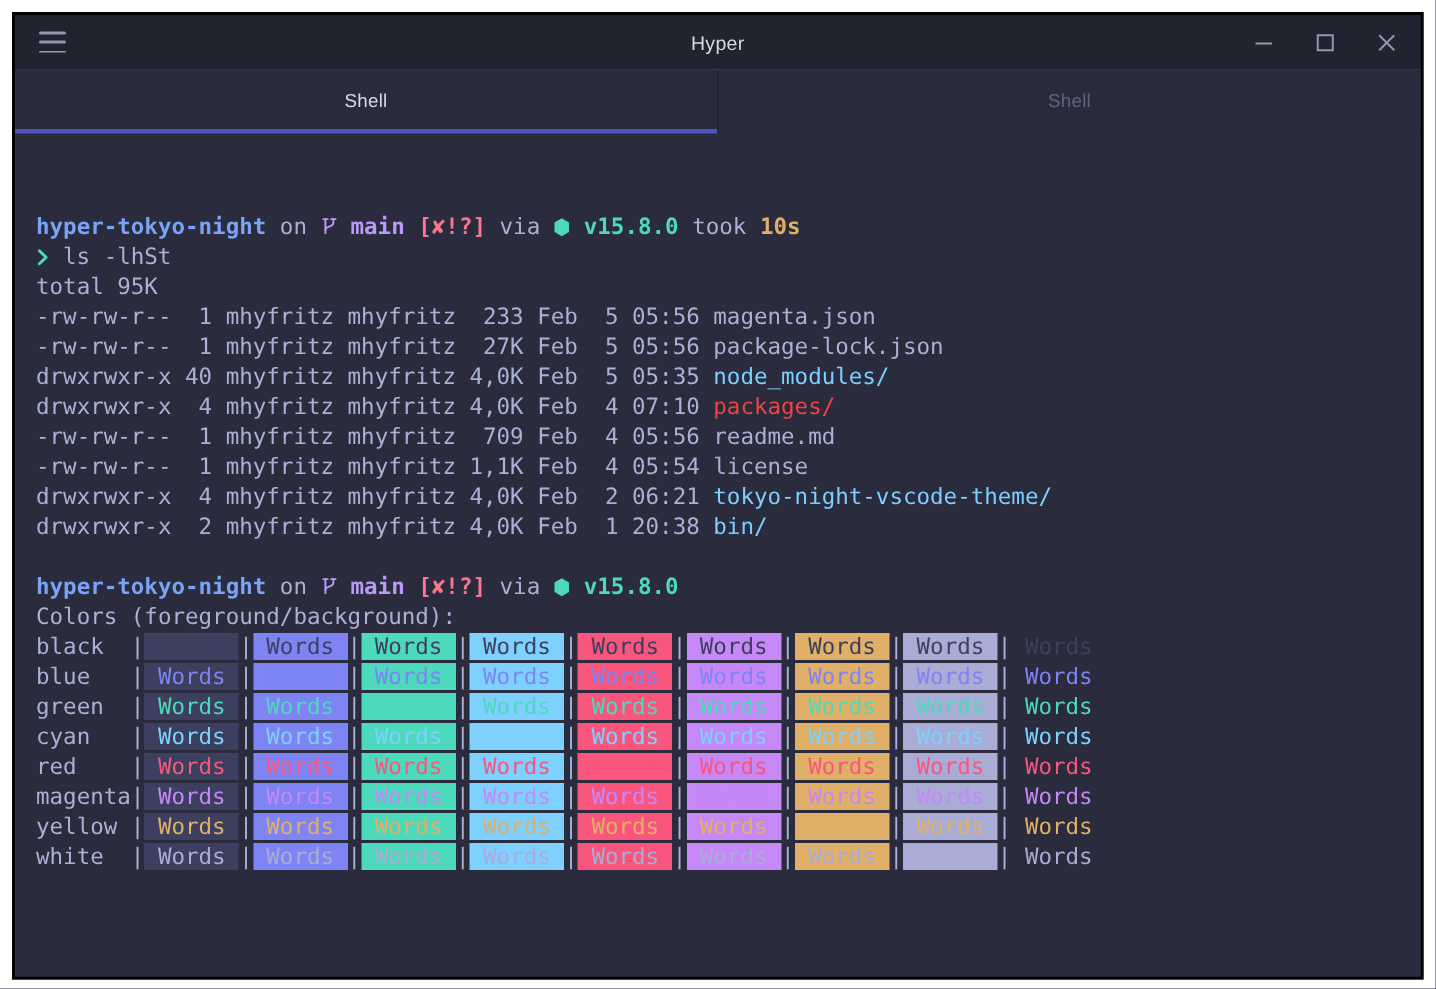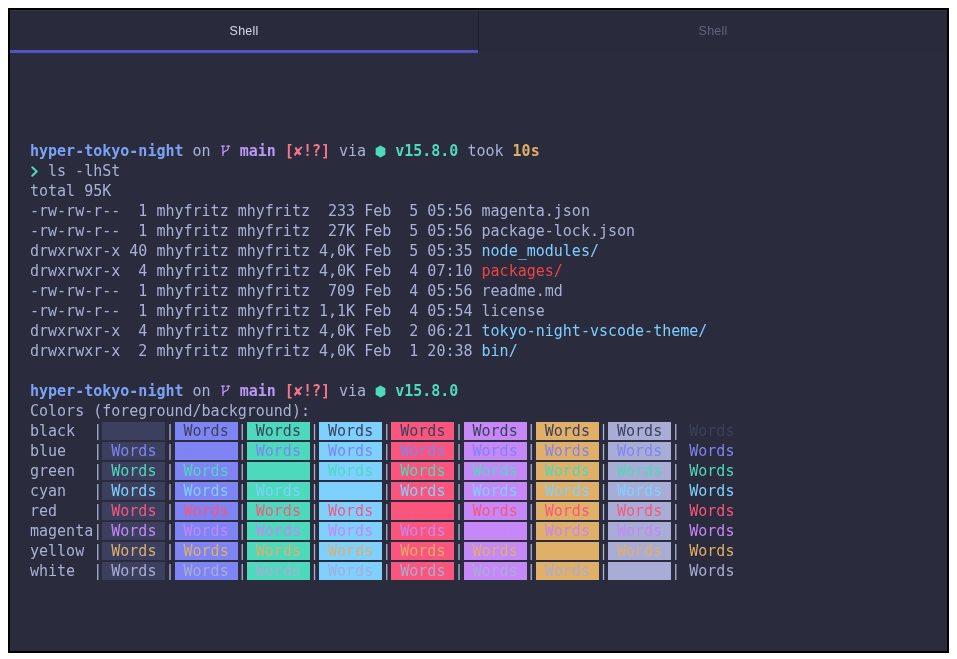"Hyper" div.titlebar { html: none -> <div> <div> <span></span> <span></span> <span></span> </div> <div>Hyper</div> <div> <span> <svg> <path></path> </svg> </span> <span> <svg> <rect></rect> </svg> </span> <span> <svg> <path></path> </svg> </span> </div> </div> }
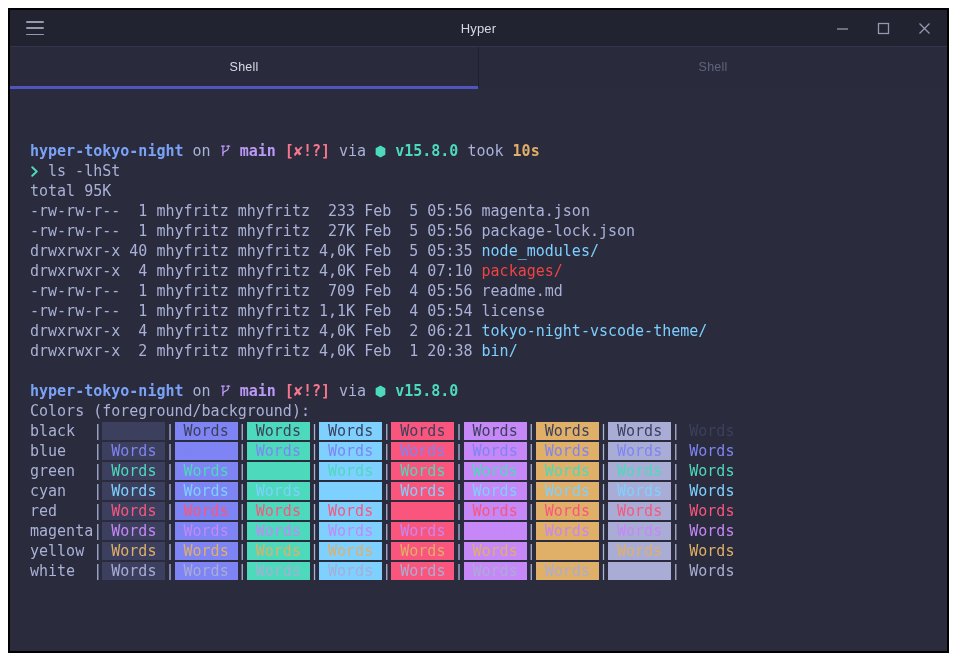"hyper-tokyo-night on main [✘!?] via" .terminal { padding: 10px 0 0 20px -> 10px 0 0 14px }
